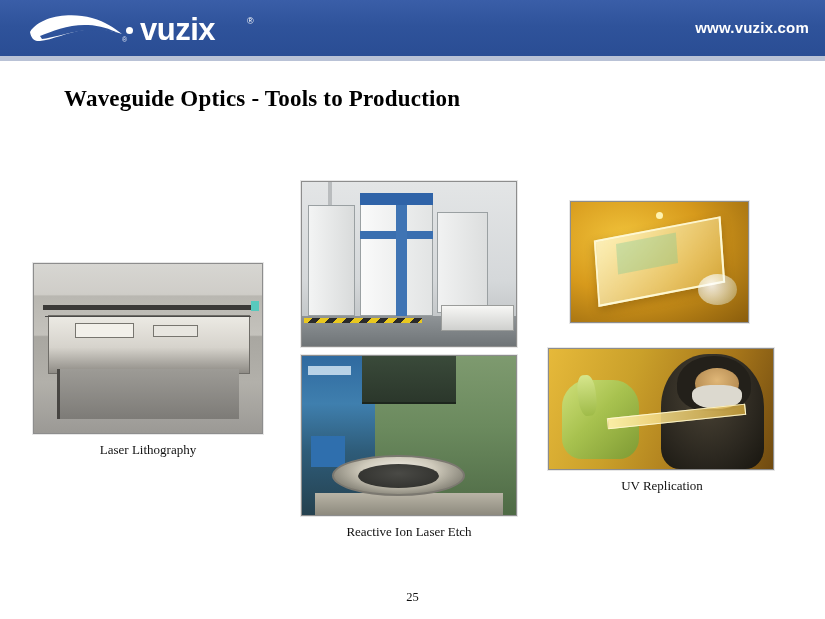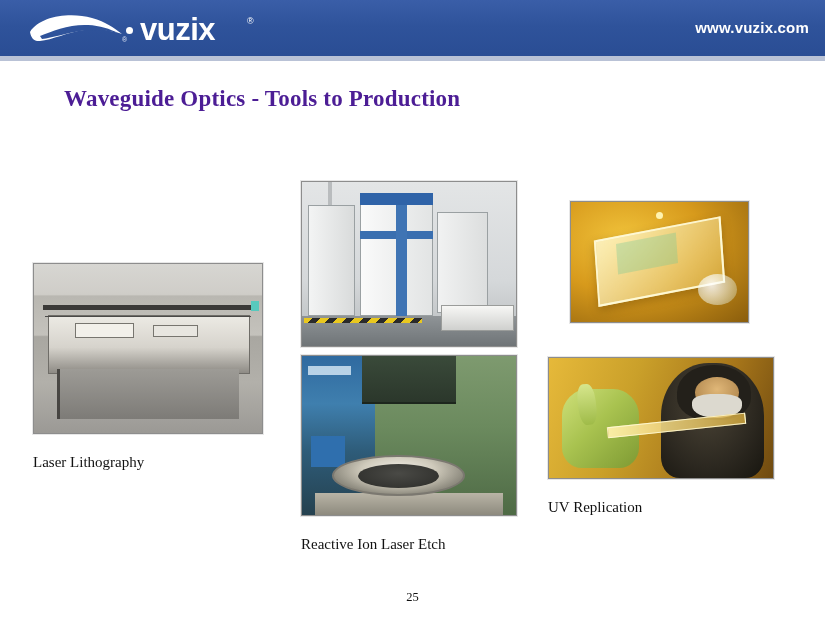"Waveguide Optics - Tools to" .slide-title { color: #4c1d95 -> #000000 }
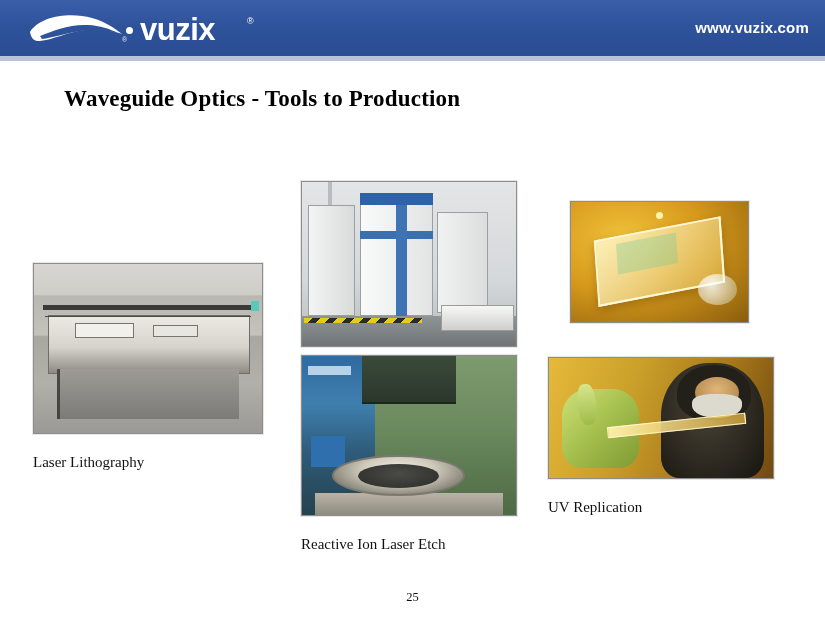"Laser Lithography" .caption { font-size: 15px -> 13px; margin-top: 20px -> 8px; text-align: none -> center }
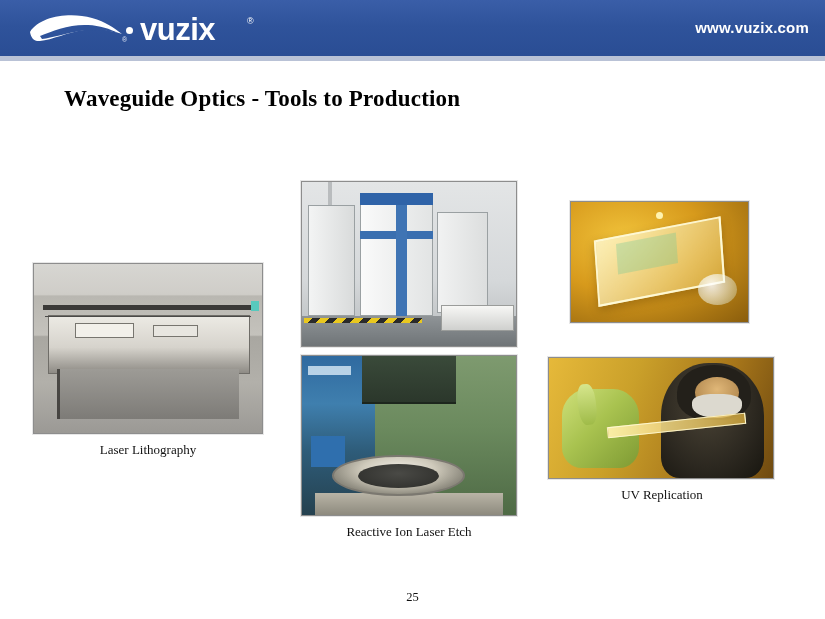"UV Replication" #fig-uv { top: 357px -> 348px }
